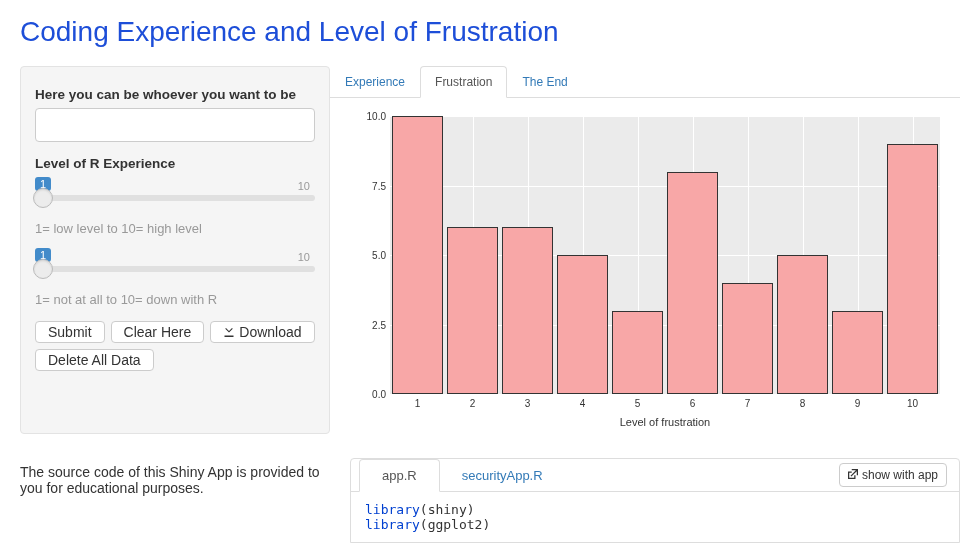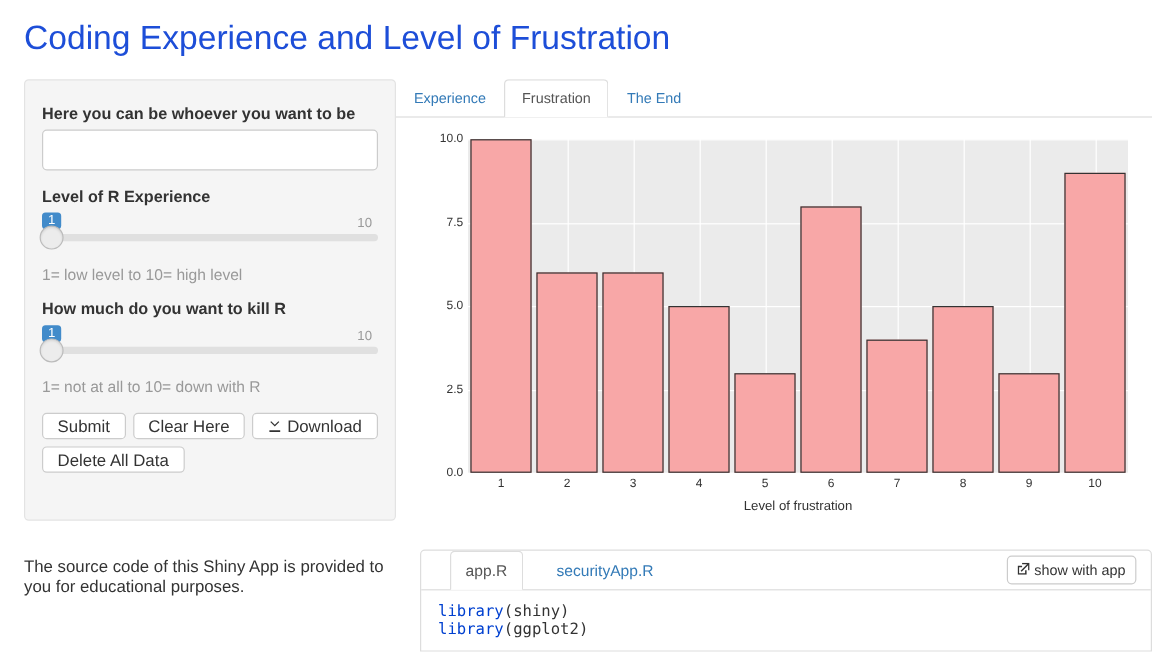"How much do you want" label.form-label { html: <label>How much do you want to kill R</label> -> none }
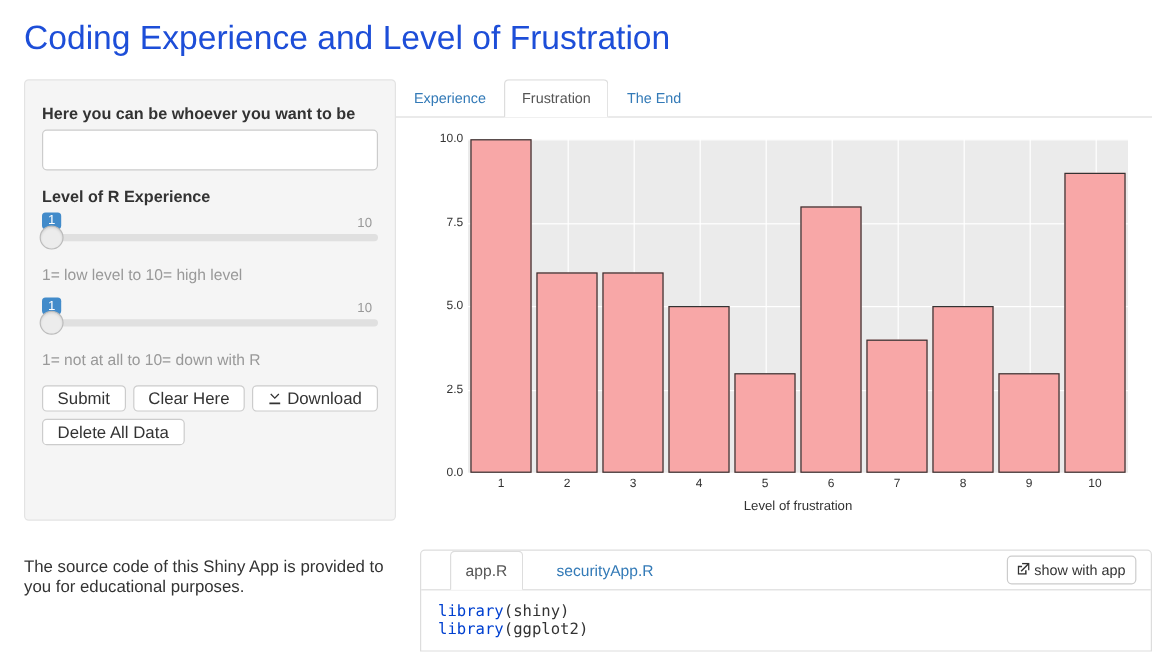"app.R" .code-tab { margin-left: 16px -> none; padding: 8px 12px -> 8px 22px }
